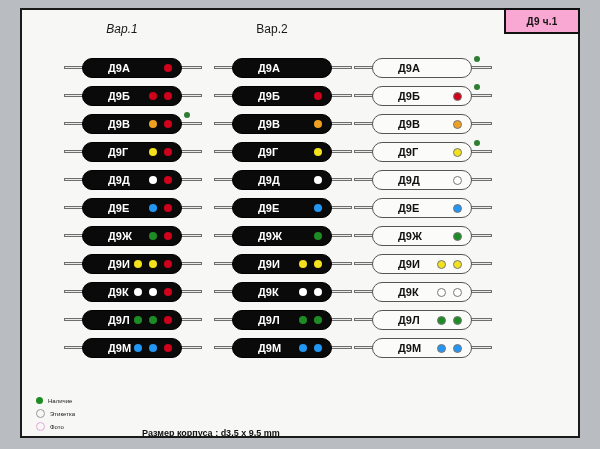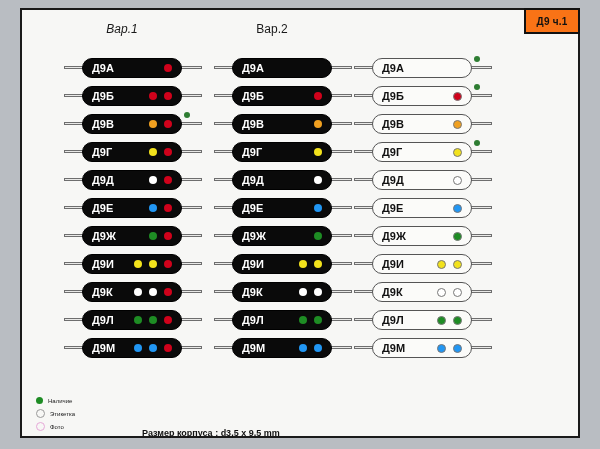"Д9 ч.1" .badge { background: #f97316 -> #f9a8d4; width: 56px -> 76px }
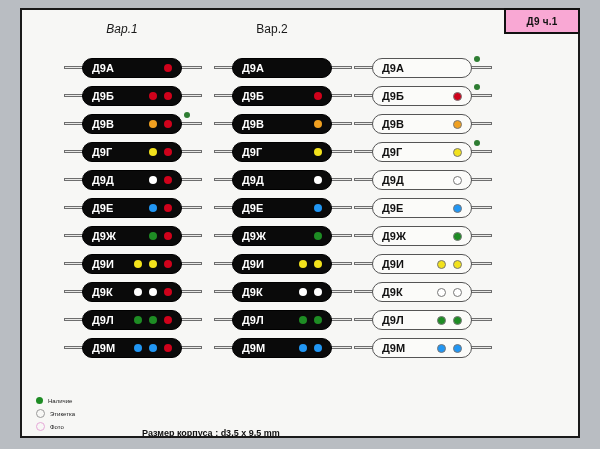"Д9А" .part { padding-left: none -> 16px }
